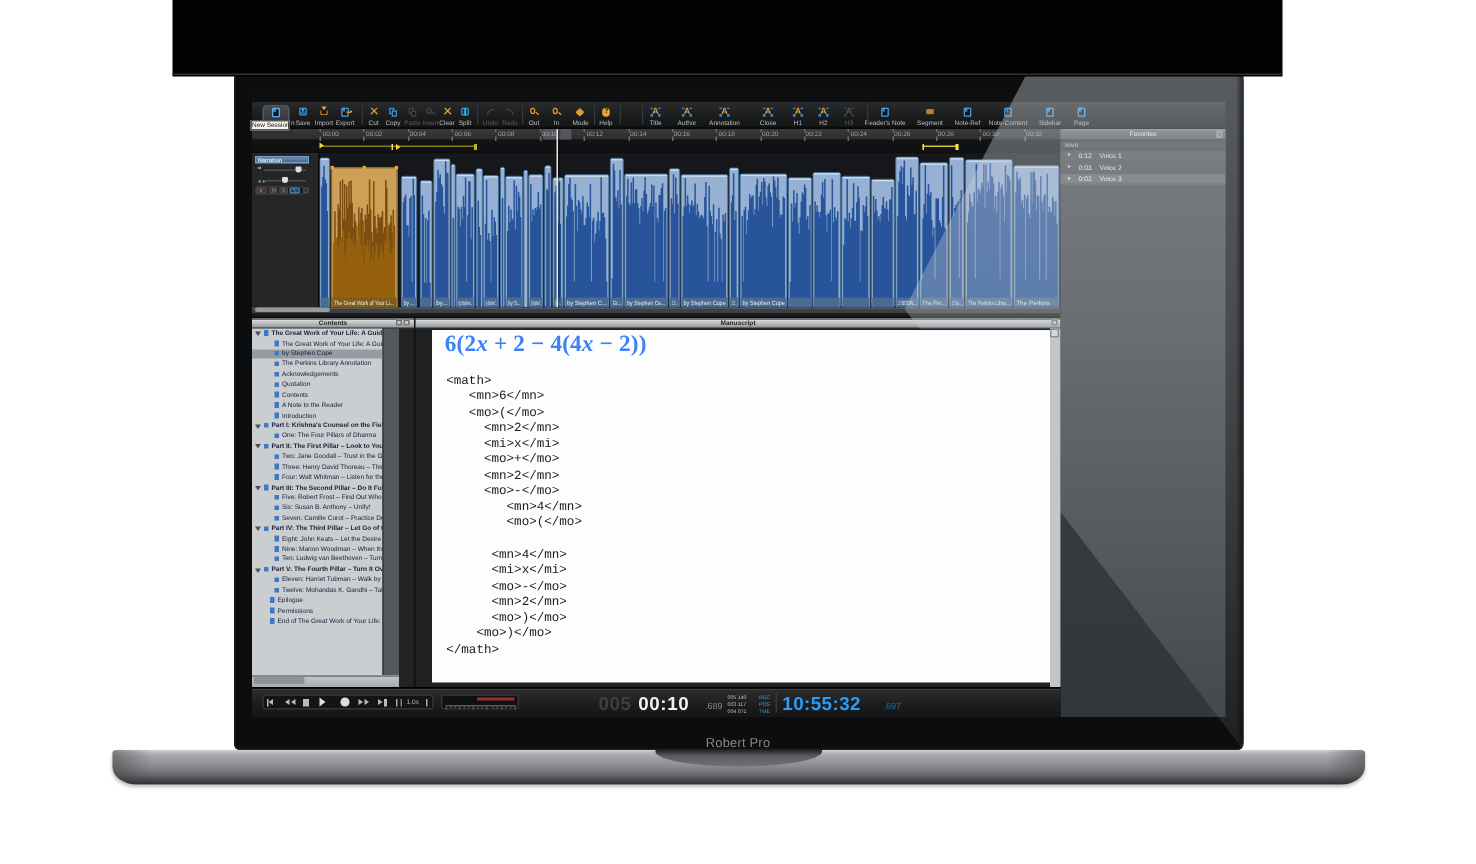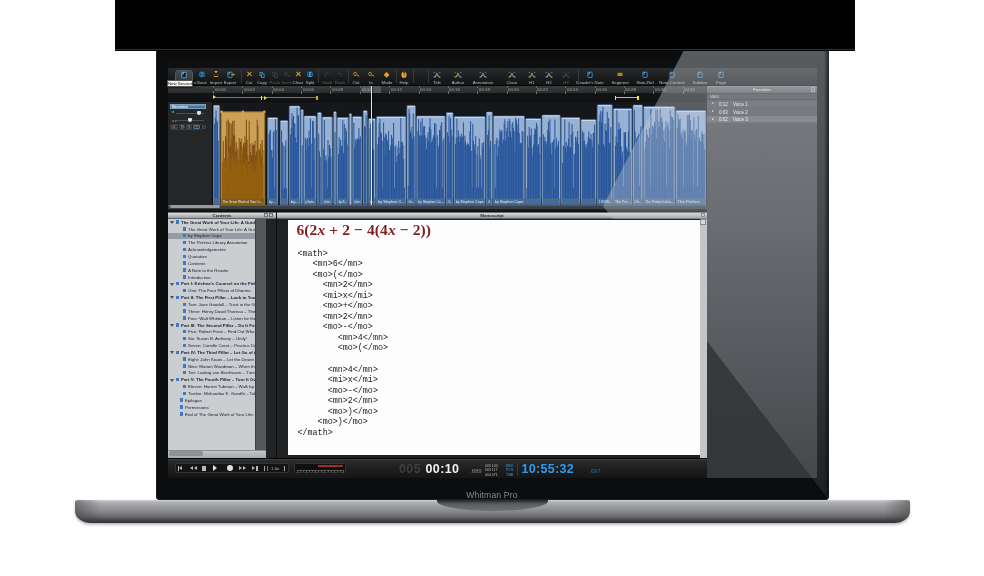"6(2x + 2 − 4(4x" div.abs { color: #7f1d1d -> #3b82f6 }
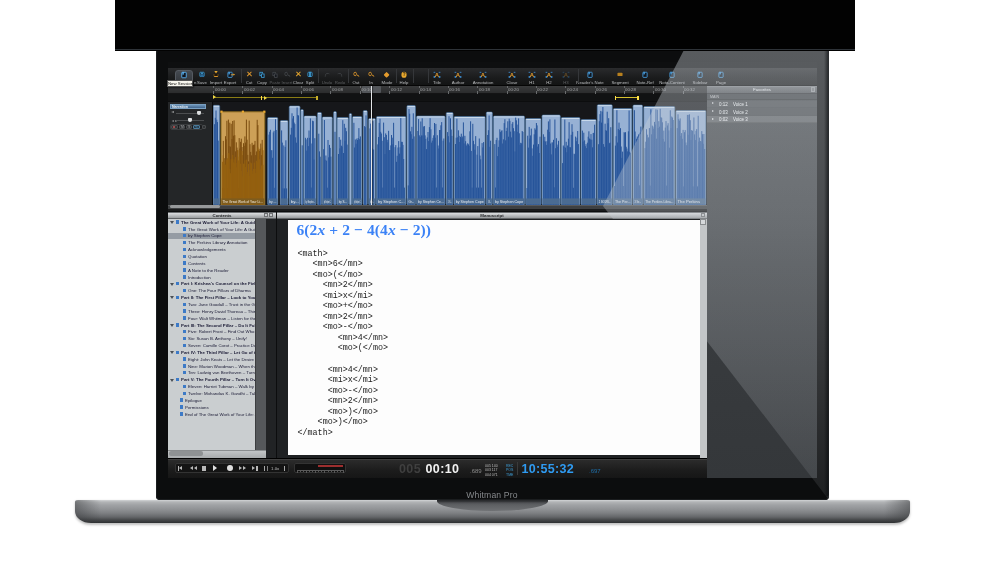"Whitman Pro" div.abs { text: Whitman -> Robert }
